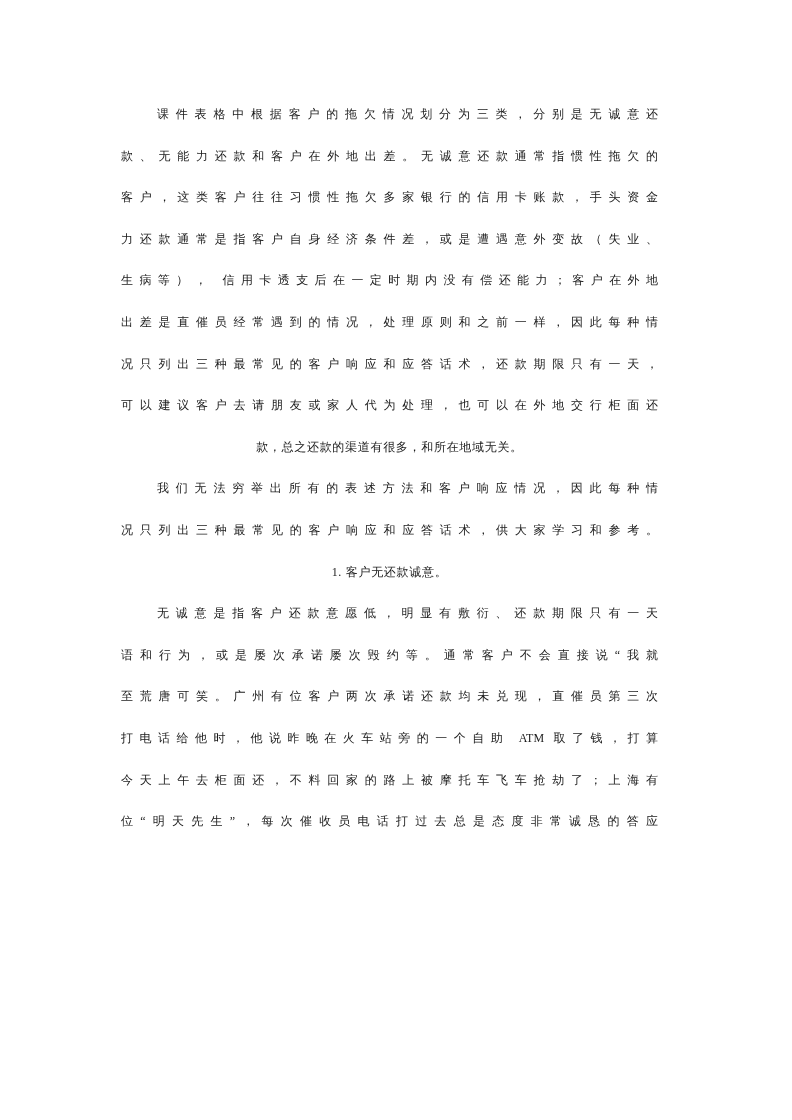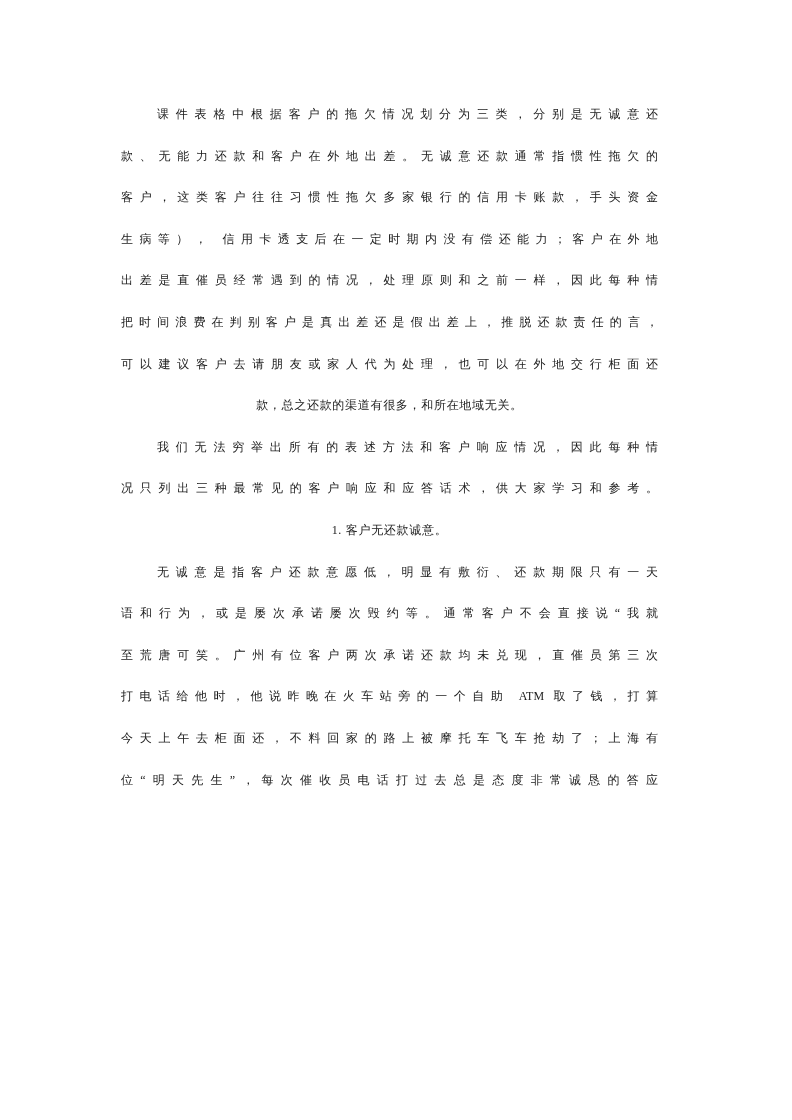"力还款通常是指客户自身经济条件差，或是遭遇意外变故（失业、" div.line { html: none -> <div>力还款通常是指客户自身经济条件差，或是遭遇意外变故（失业、</div> }
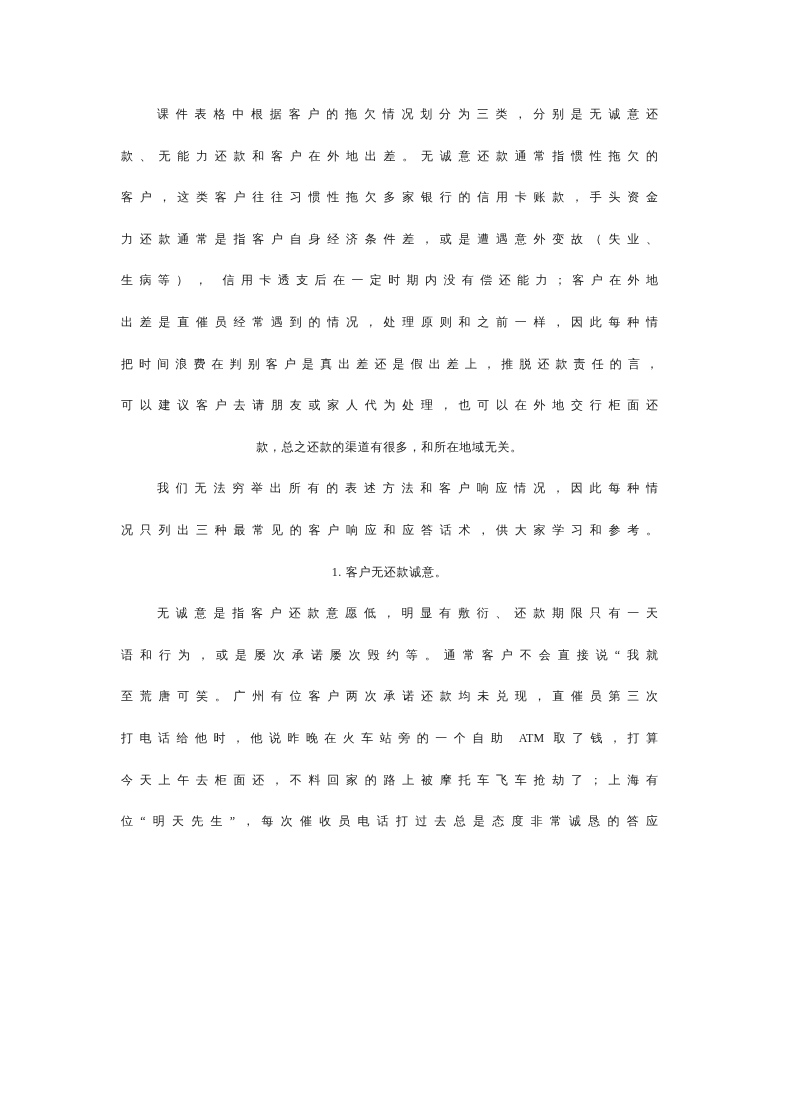"把时间浪费在判别客户是真出差还是假出差上，推脱还款责任的言，" div.line { text: 把时间浪费在判别客户是真出差还是假出差上，推脱还款责任的言 -> 况只列出三种最常见的客户响应和应答话术，还款期限只有一天 }
